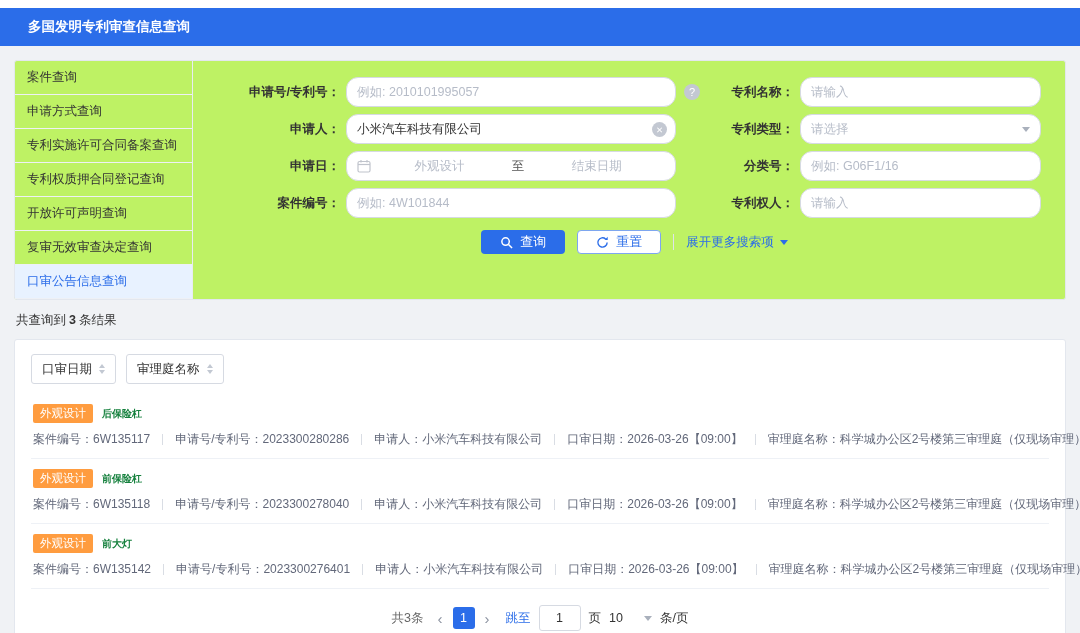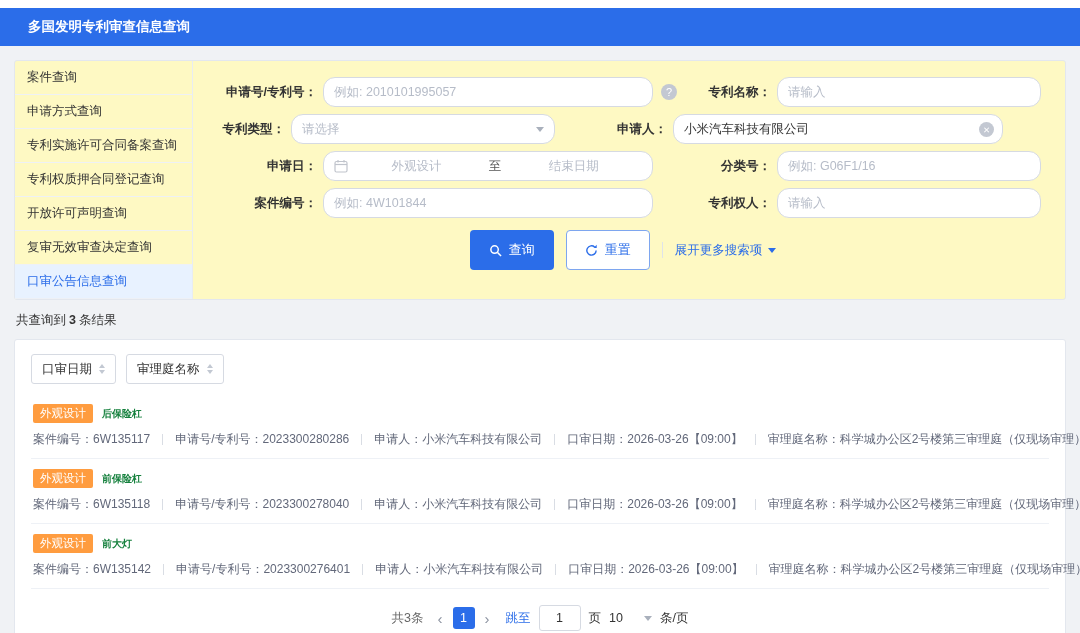"案件查询" .main-card { background: #fef9c3 -> #bef264; gap: none -> 23px }
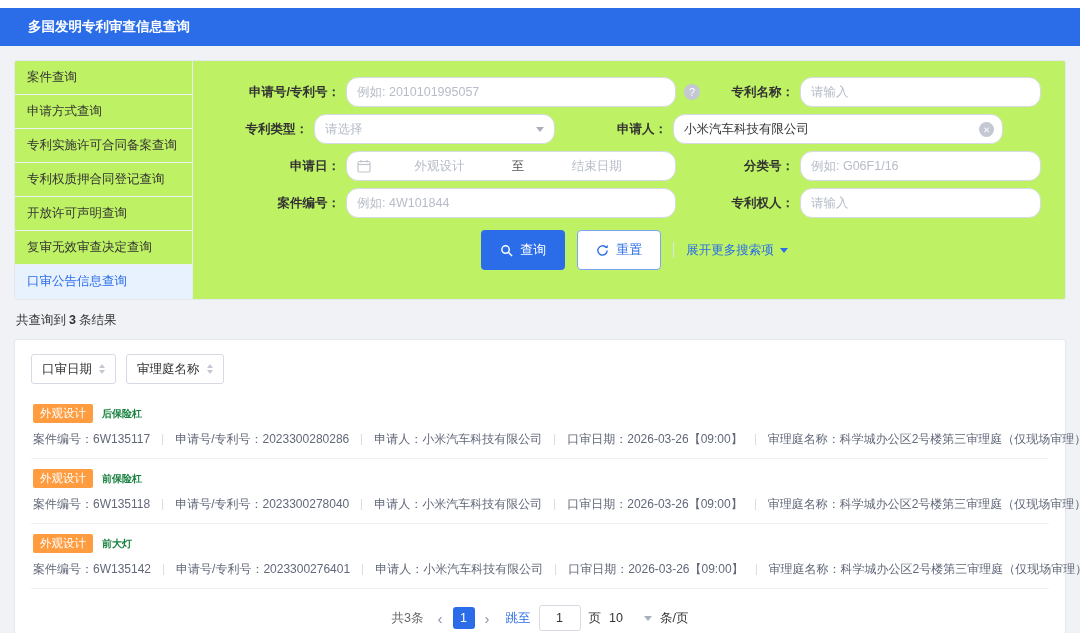"专利类型：" div.fi { order: before "申请人：" -> after "申请人：" }
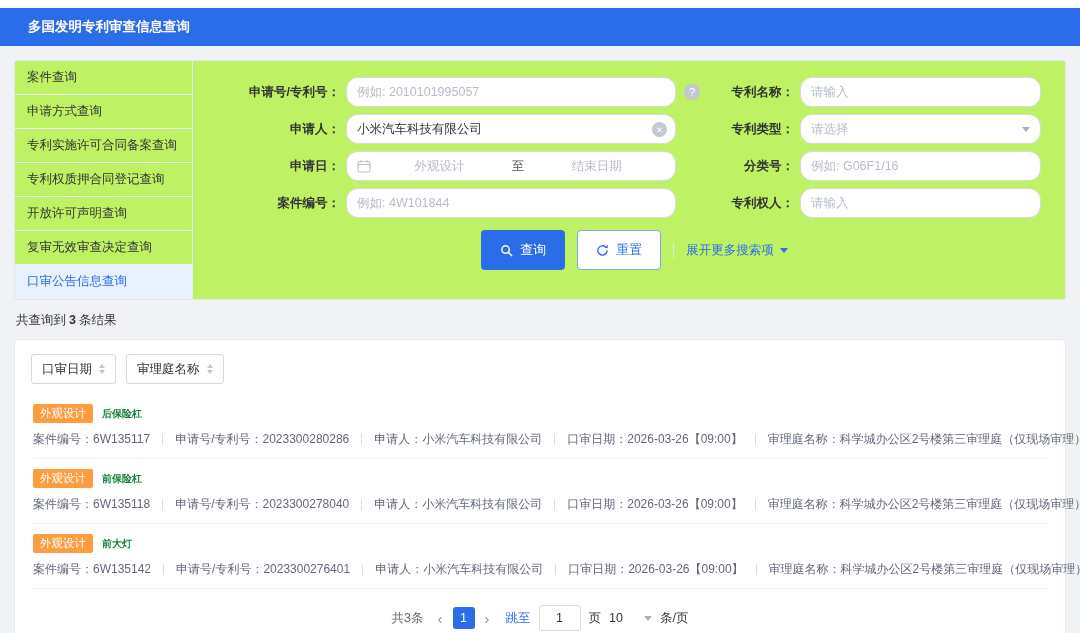"查询" .btn { height: 40px -> 24px }
